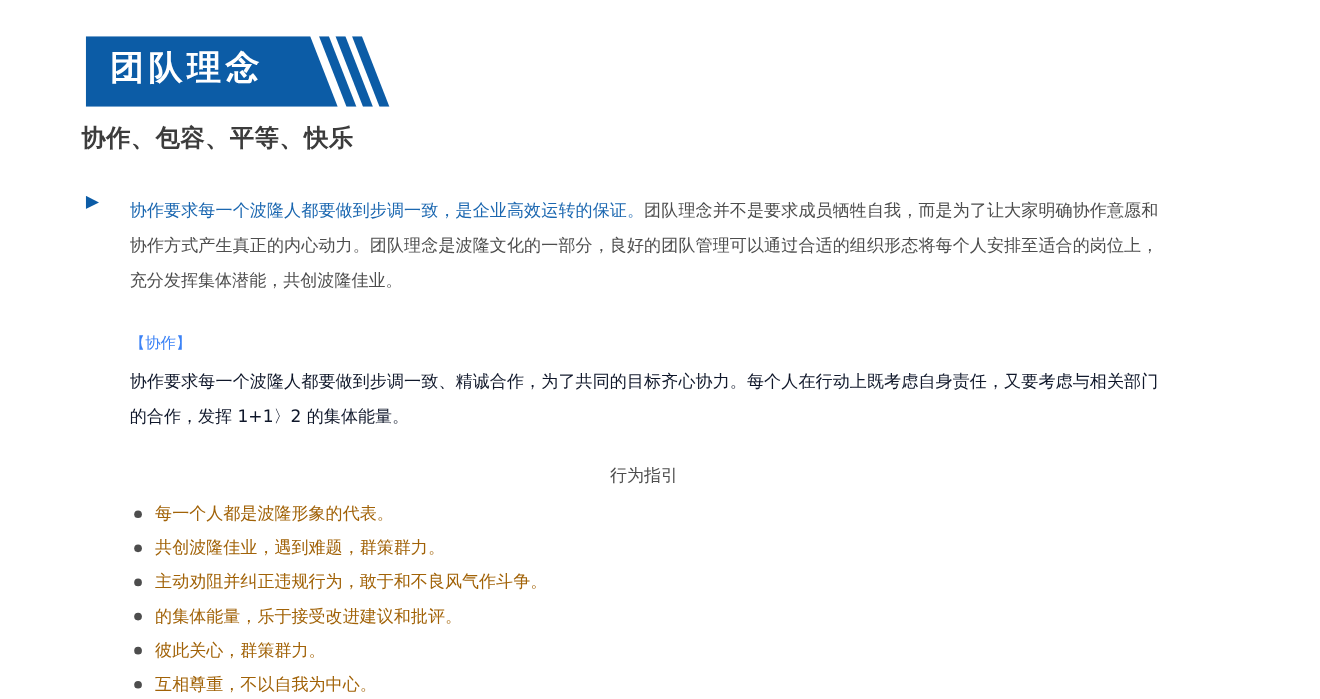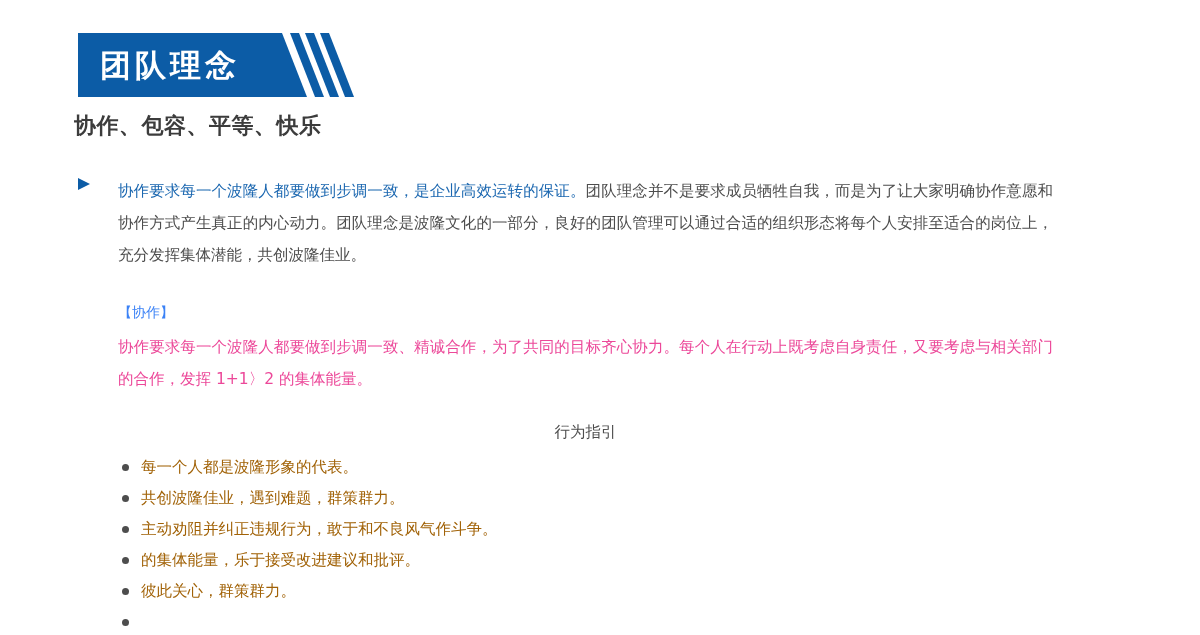"团队理念" .banner-title { font-family: none -> Liberation Mono, monospace }
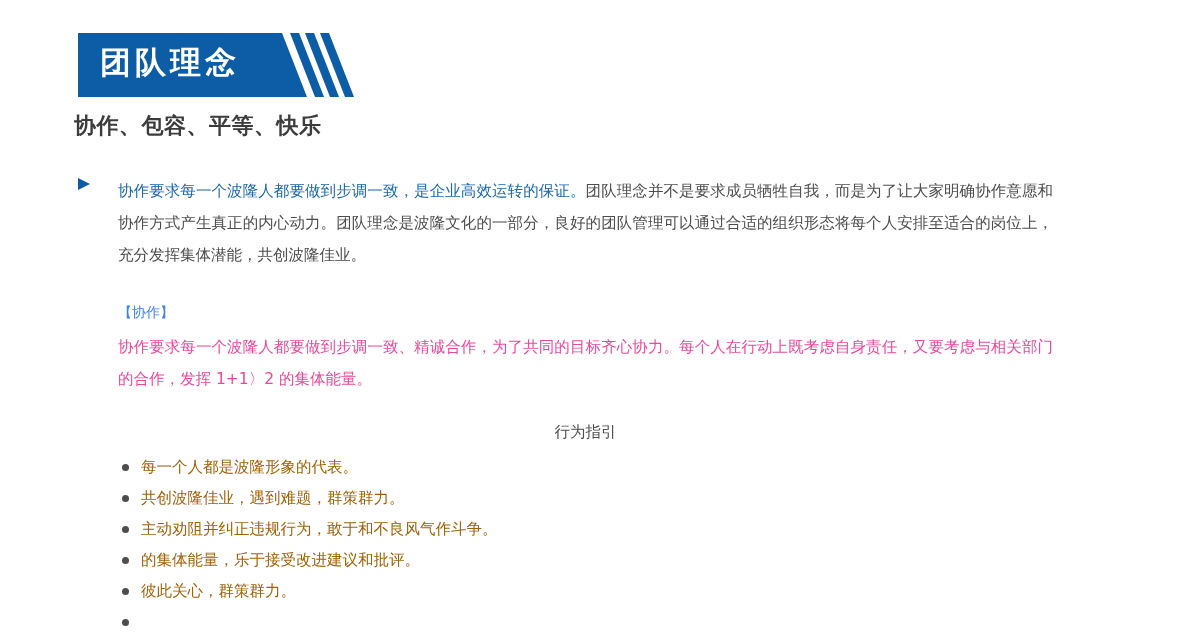"协作要求每一个波隆人都要做到步调一致、精诚合作，为了共同的目标齐心协力。每个人在" .section-body { color: #ec4899 -> #0f172a }
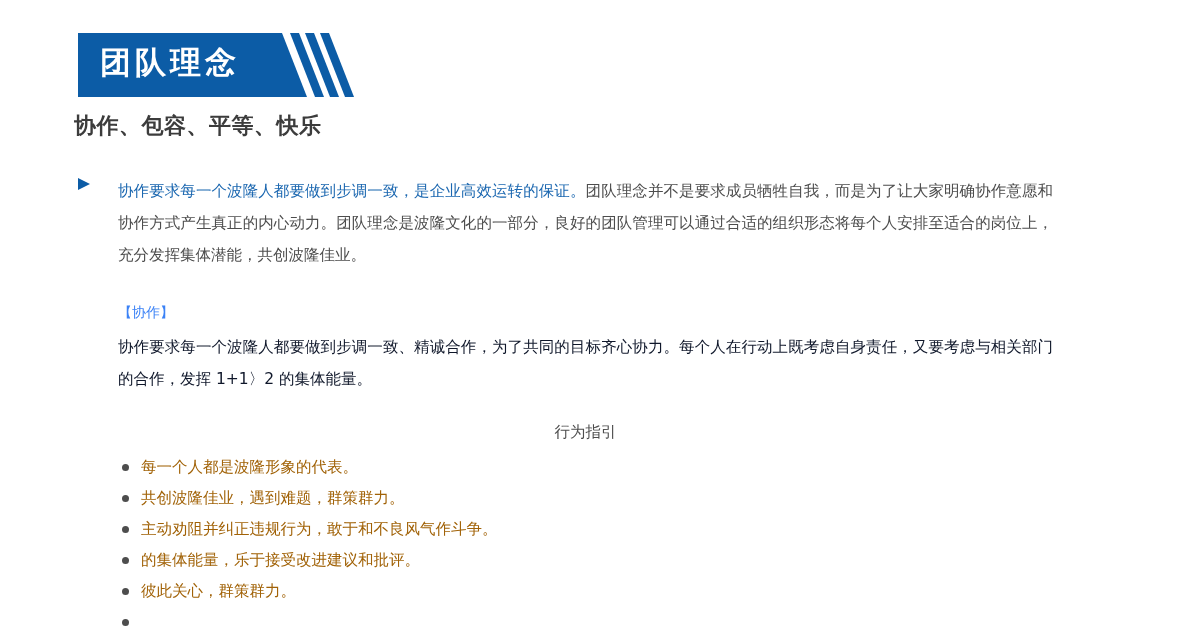"互相尊重，不以自我为中心。" span { html: none -> <span>互相尊重，不以自我为中心。</span> }
